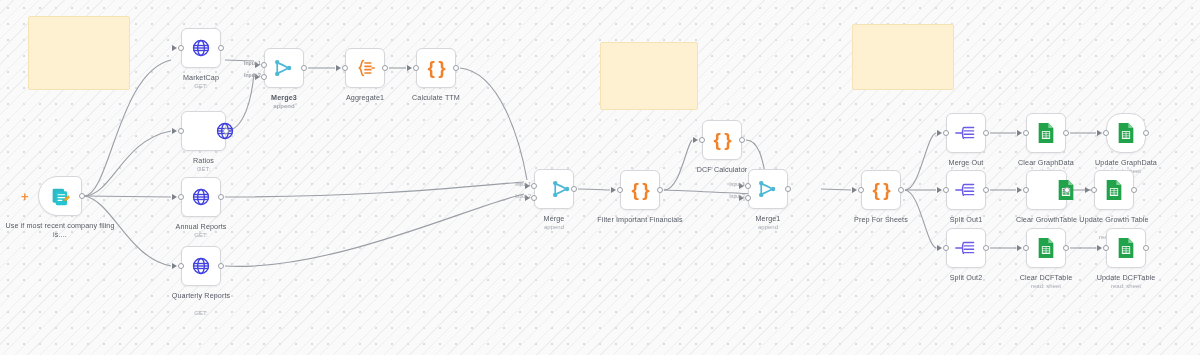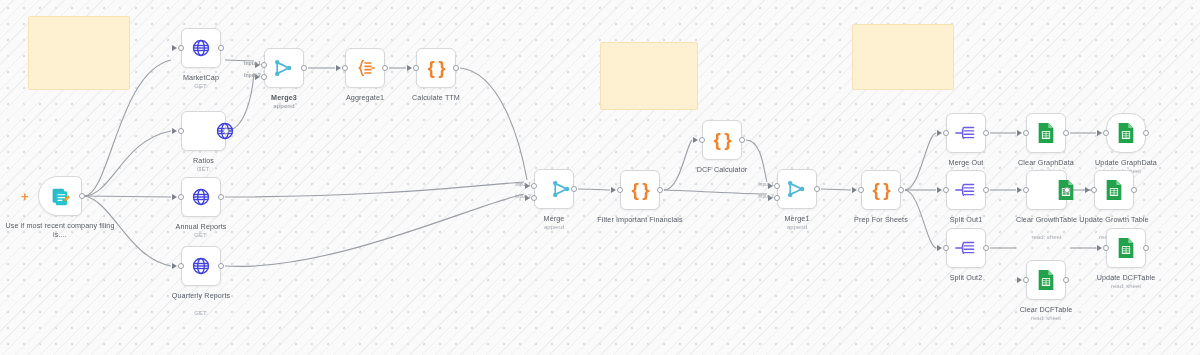"Merge1" div.node { left: 777px -> 748px }
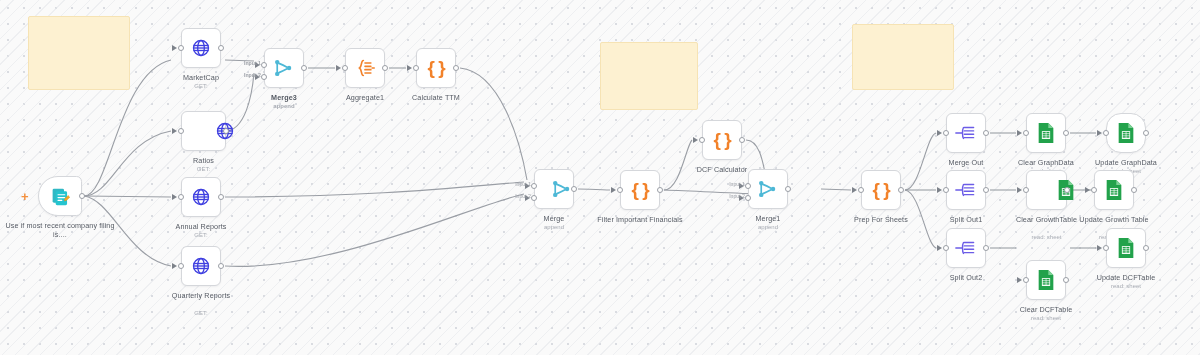"Clear DCFTable" div.node { margin-top: 32px -> none }
